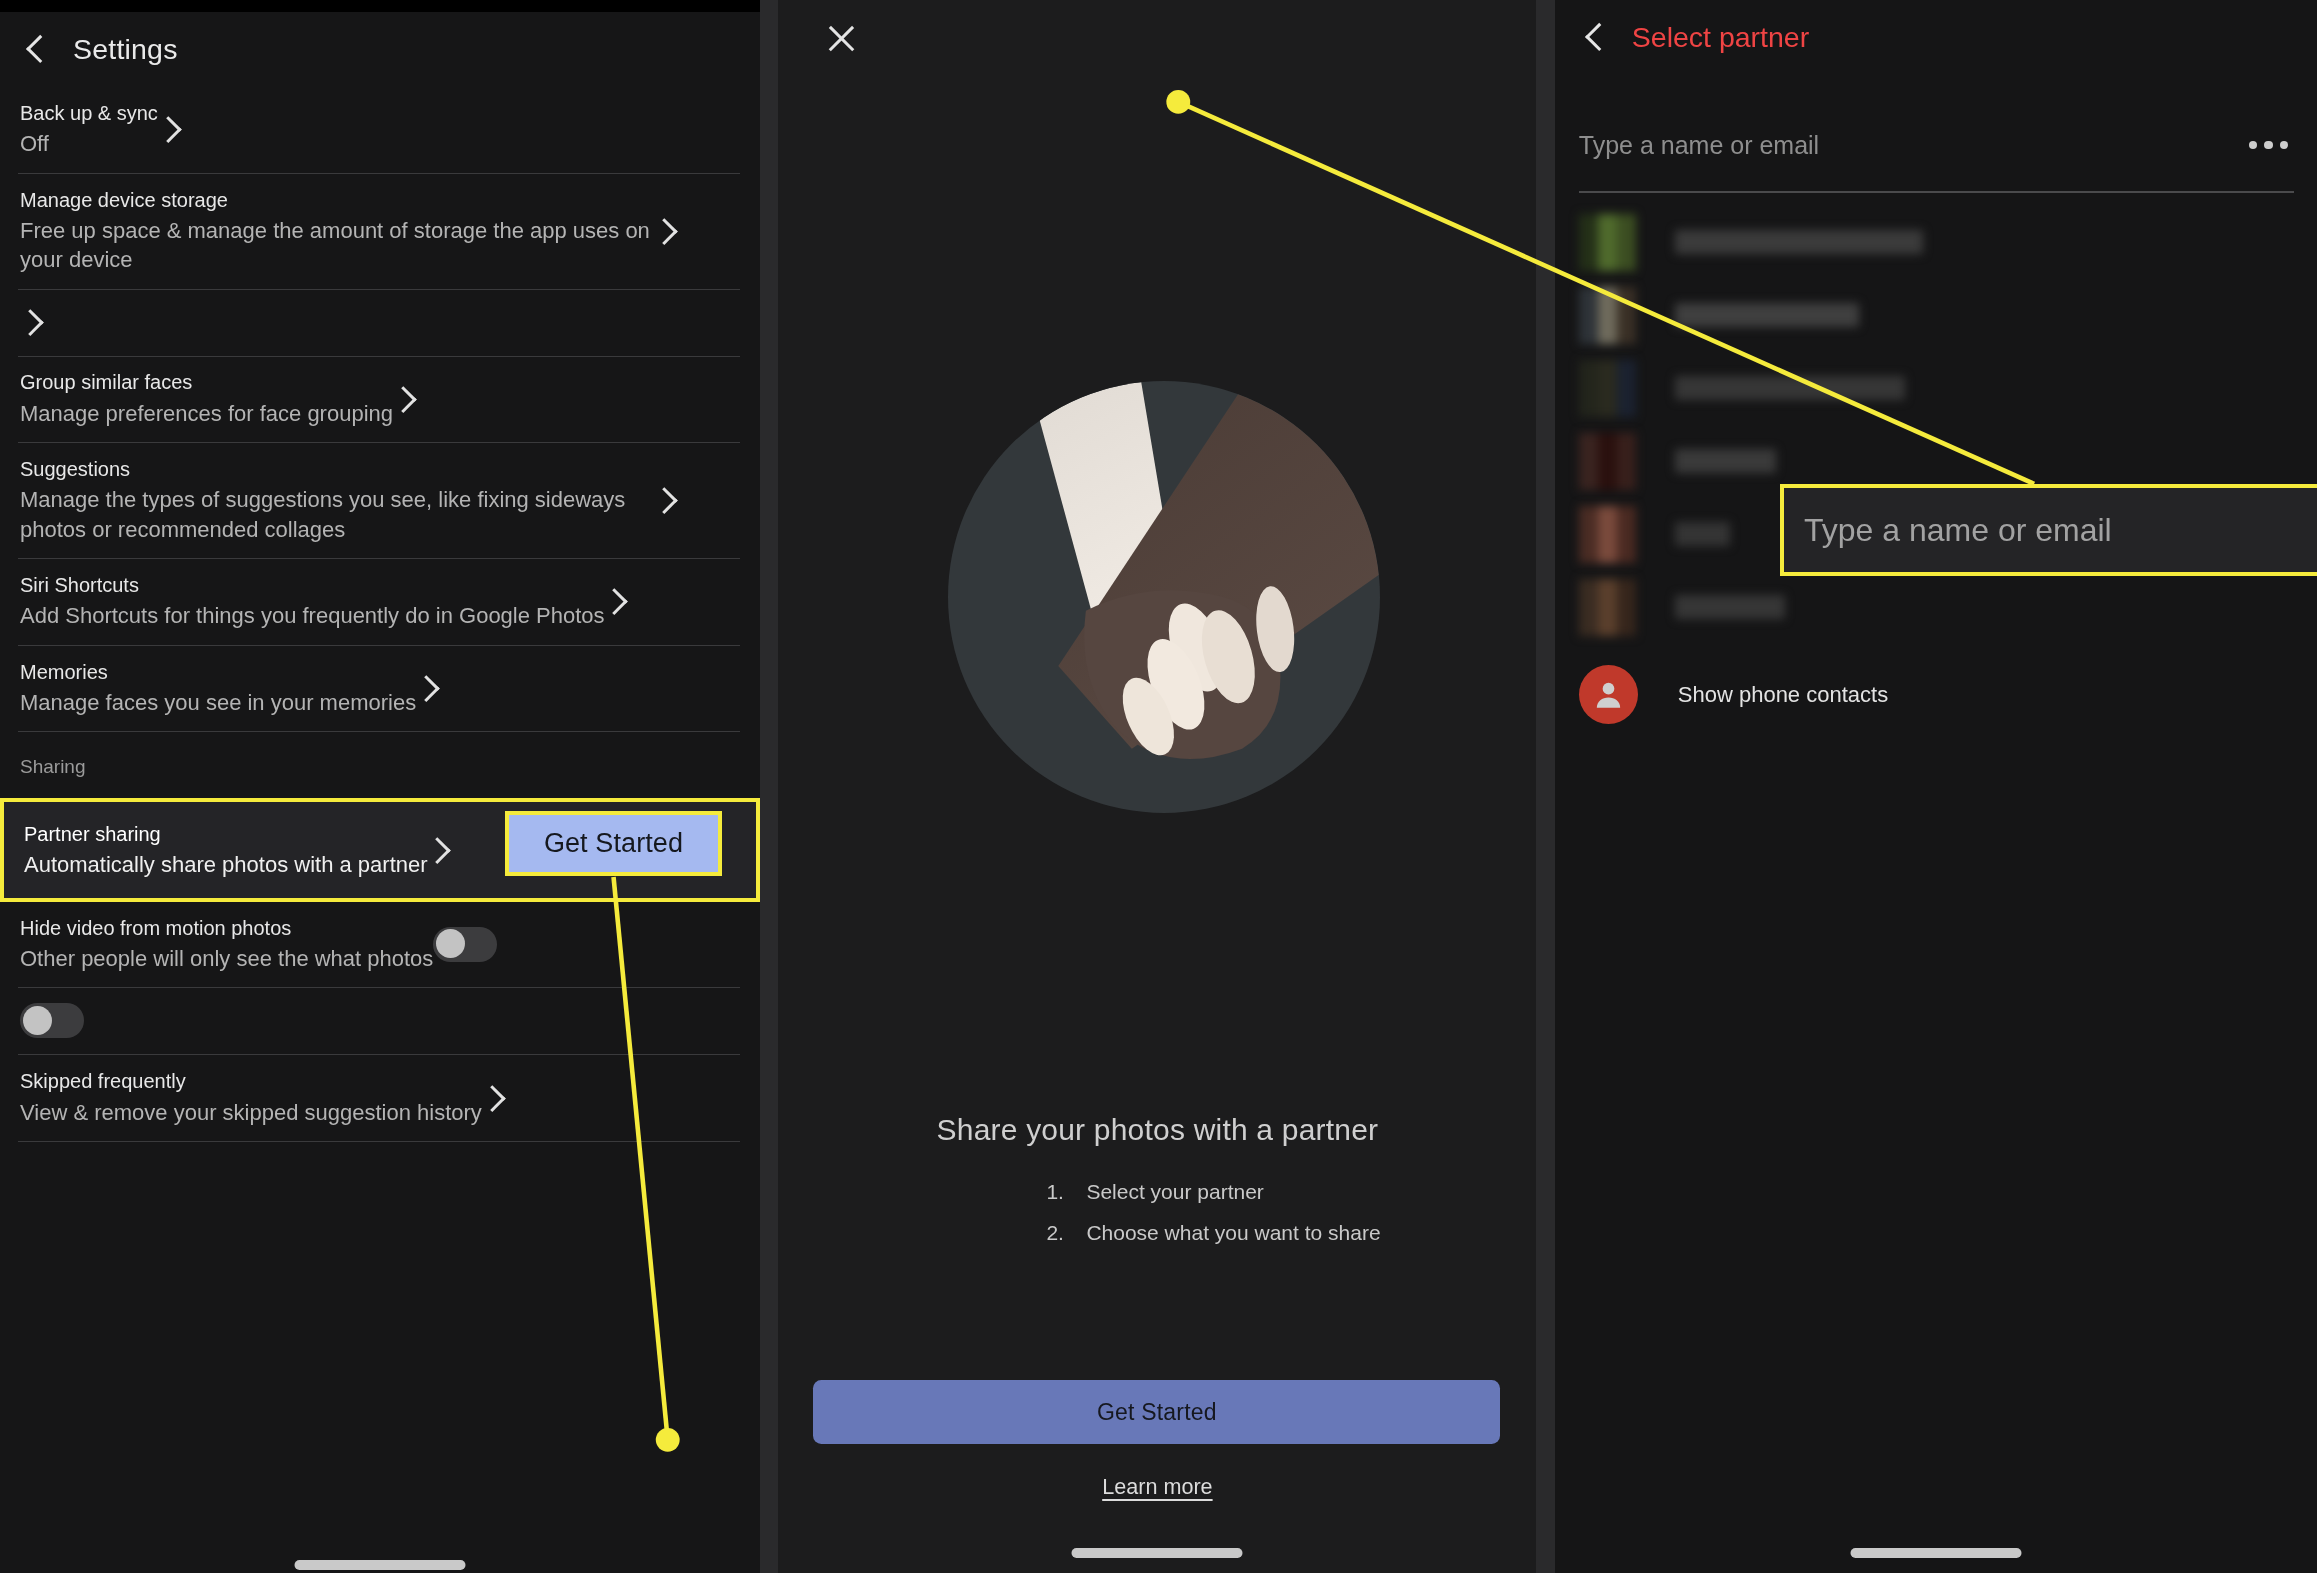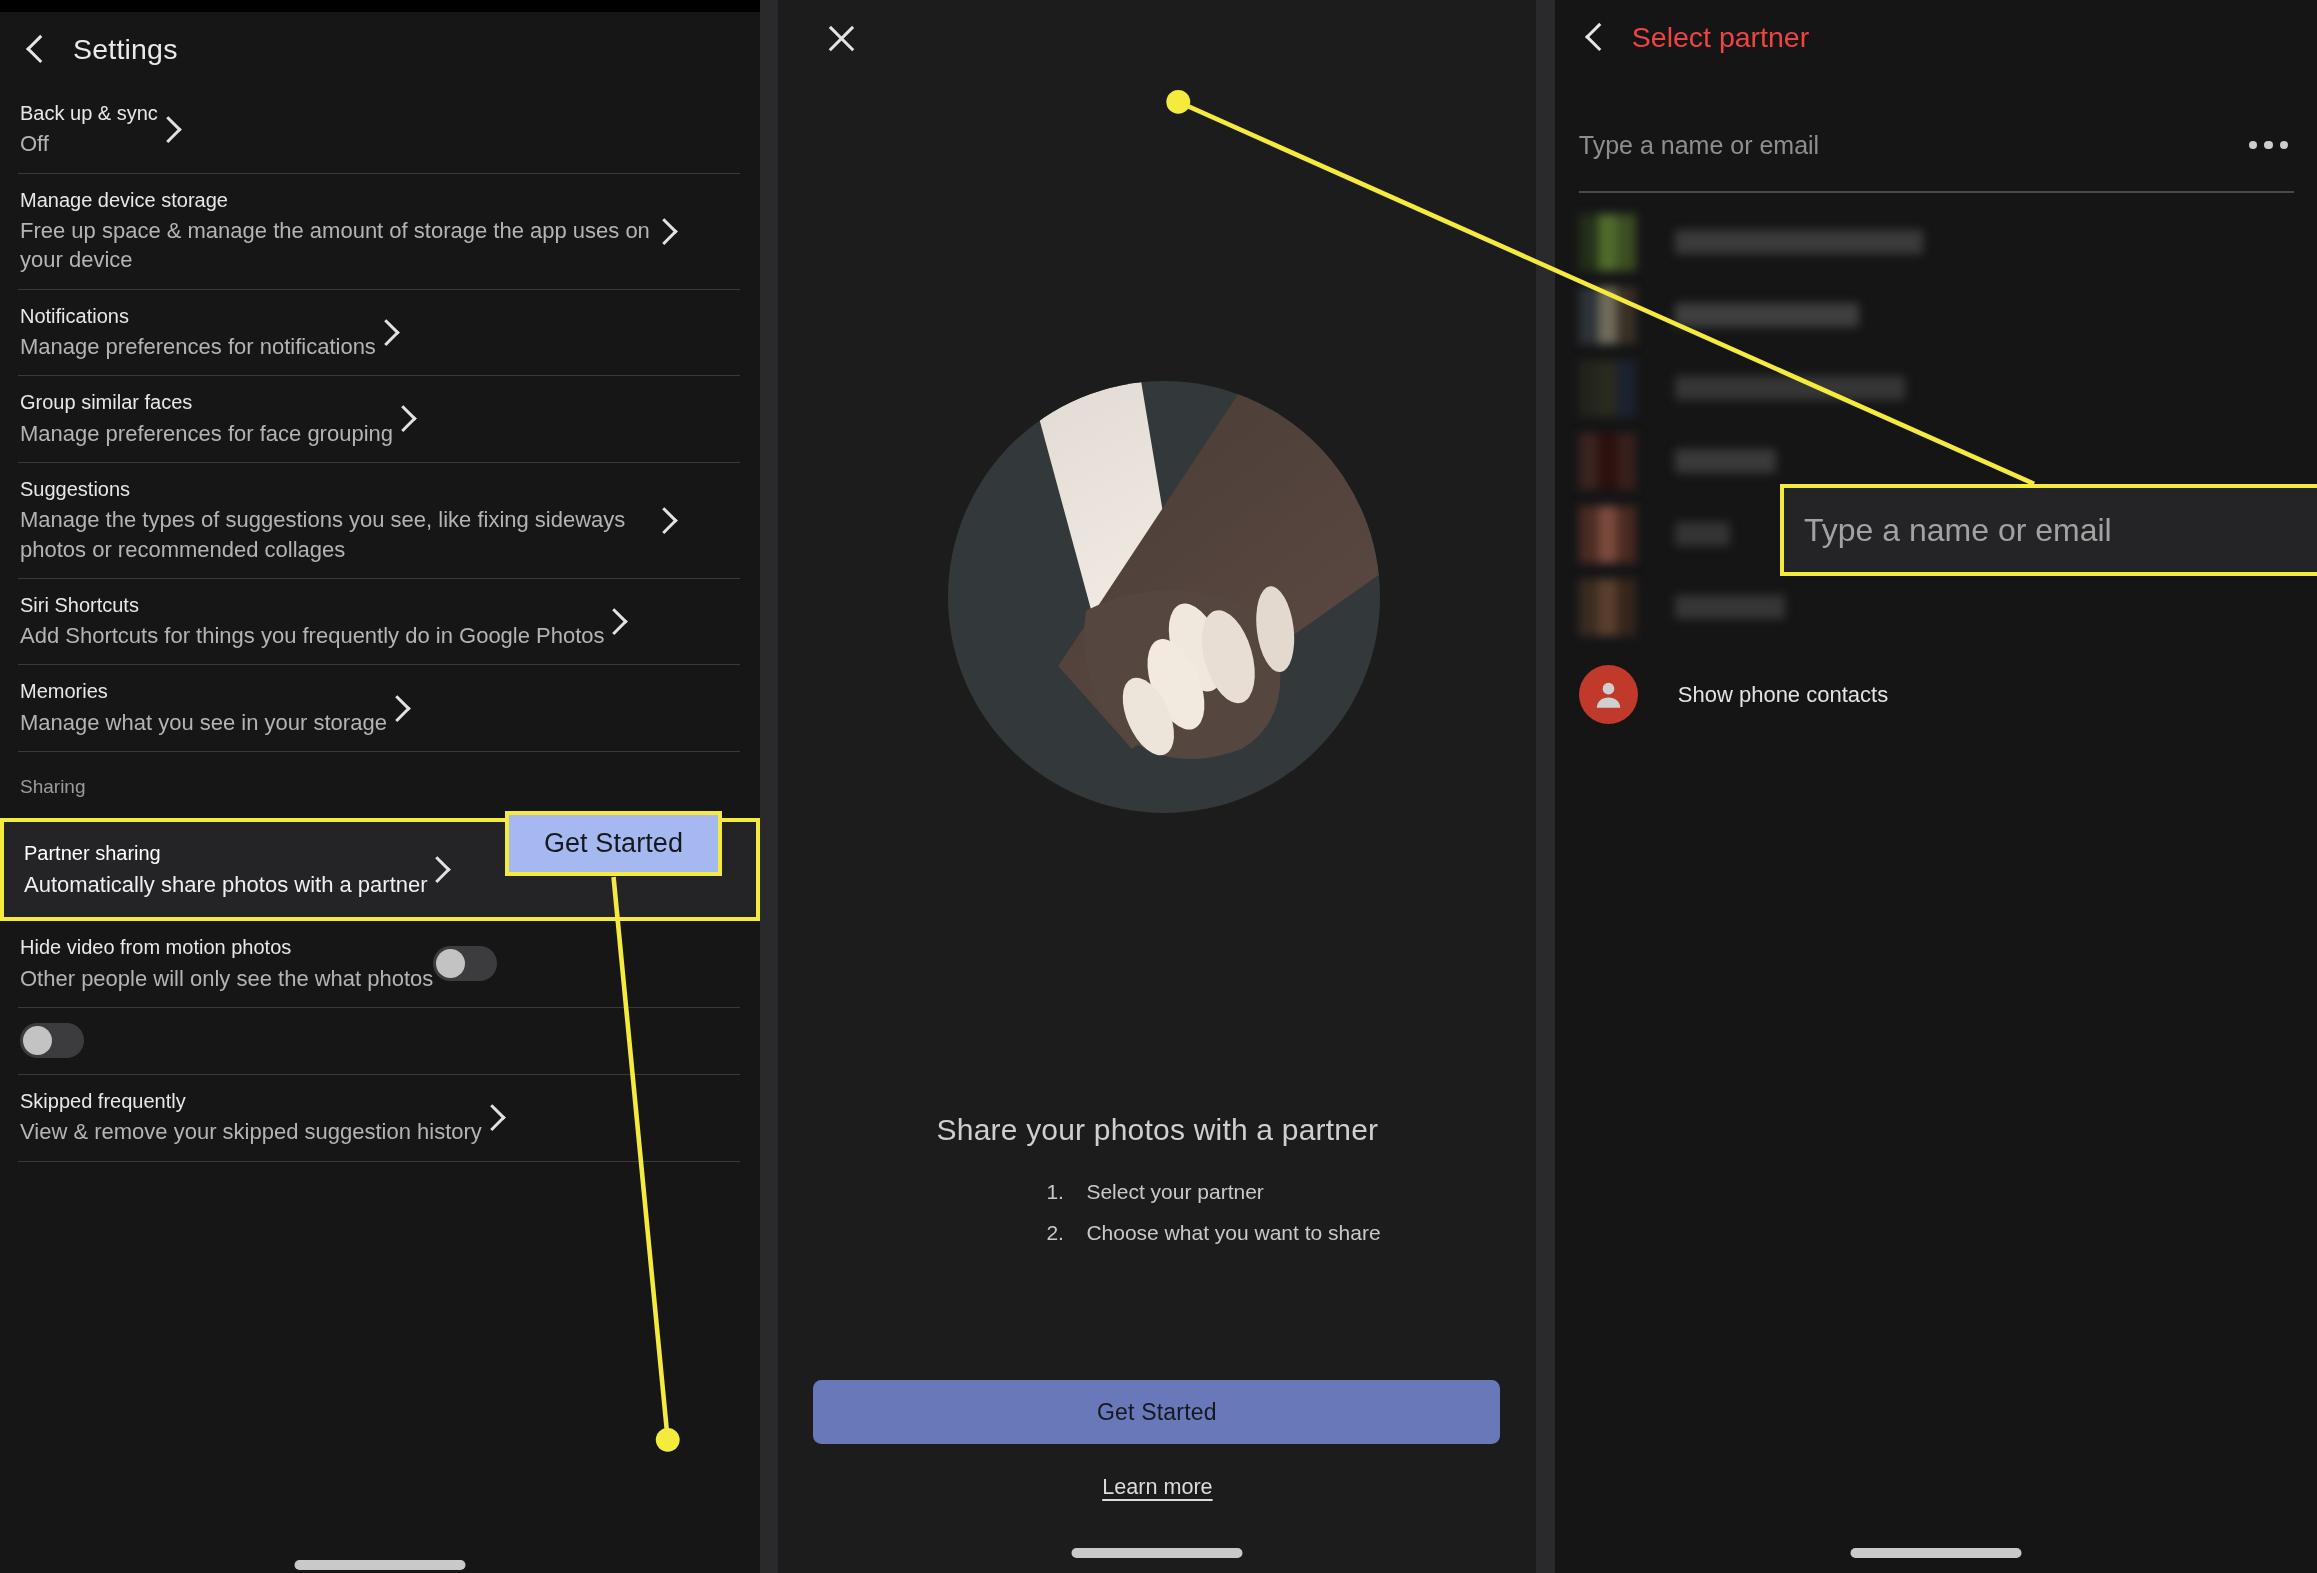"Notifications" div.texts { html: <div> <div>Notifications</div> <div>Manage preferences for notifications</div> </div> -> none }
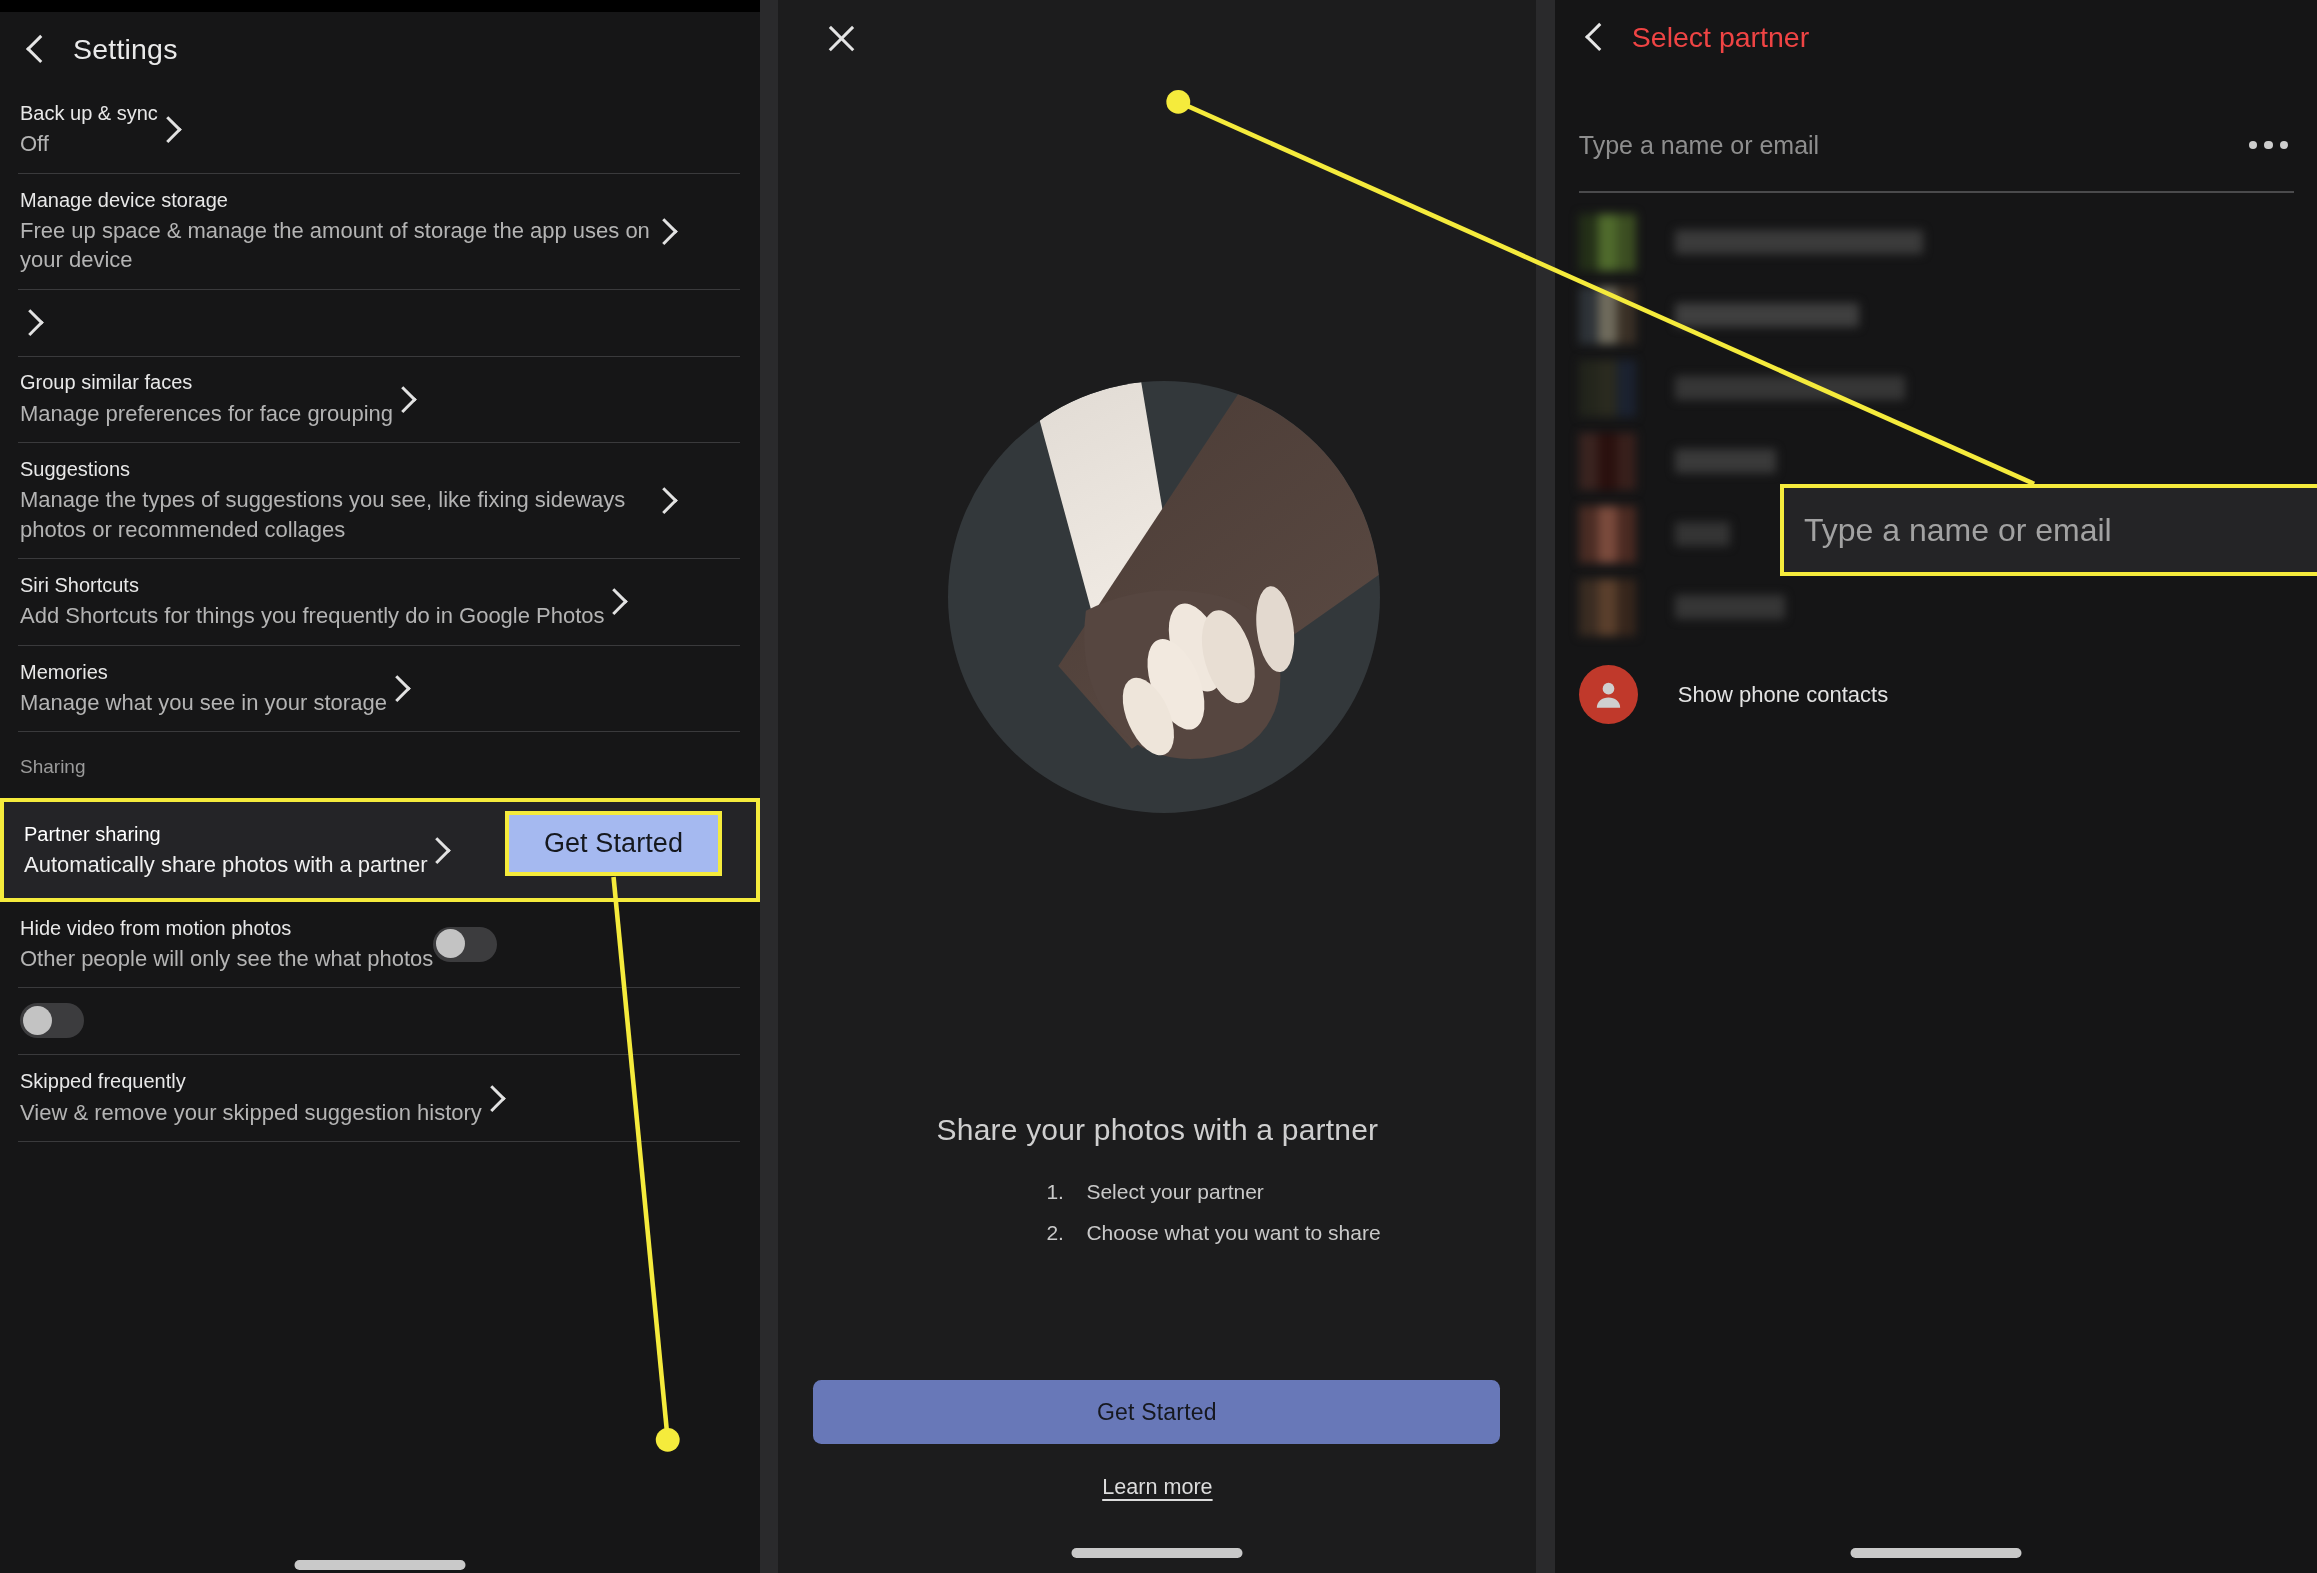"Manage what you see in" div.s-sub { text: what you see in your storage -> faces you see in your memories }
